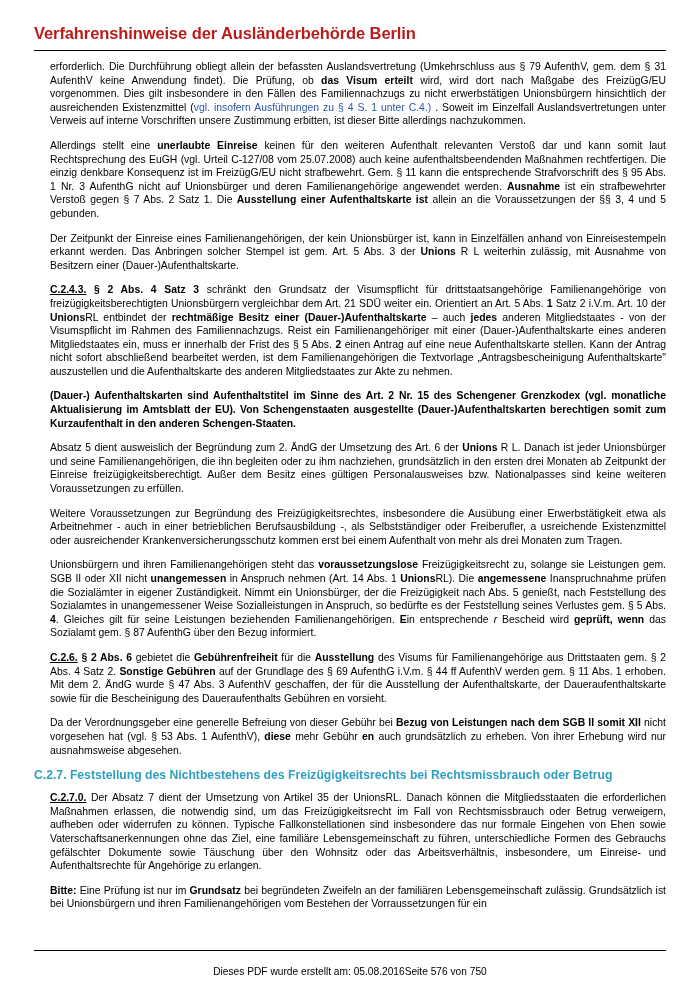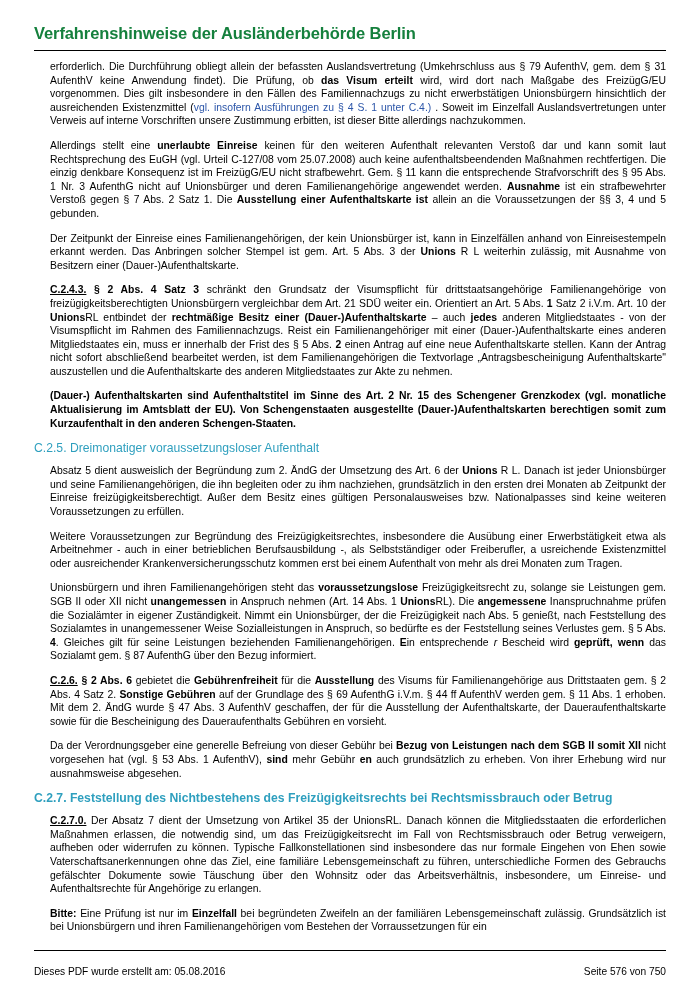"Verfahrenshinweise der Ausländerbehörde" .doc-title { color: #15803d -> #b91c1c }
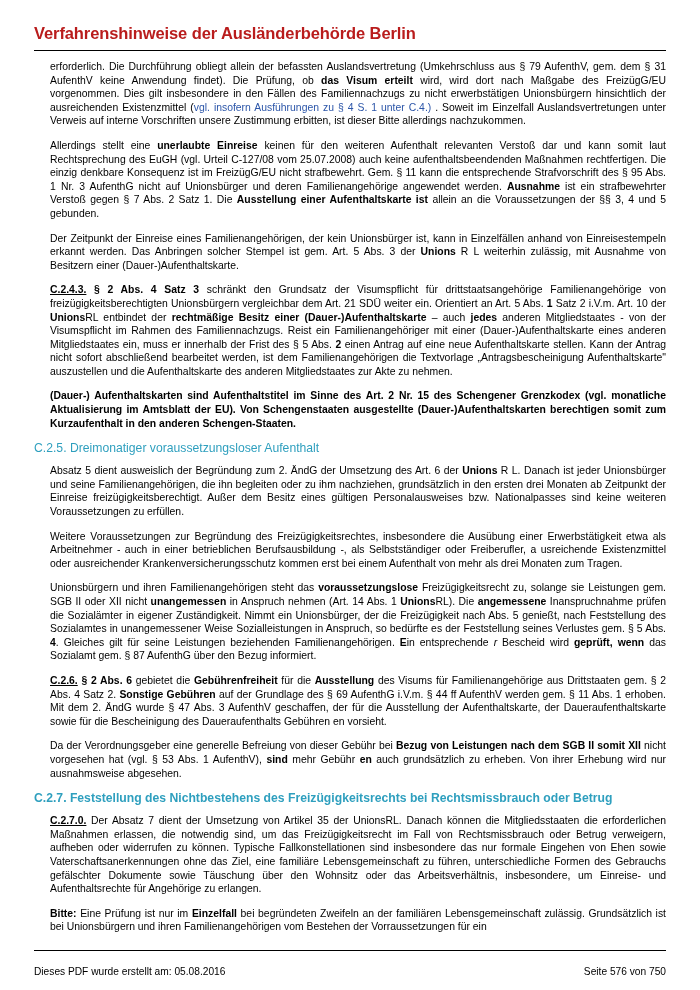"C.2.5. Dreimonatiger voraussetzungsloser" h2.heading { html: <h2>C.2.5. Dreimonatiger voraussetzungsloser Aufenthalt</h2> -> none }
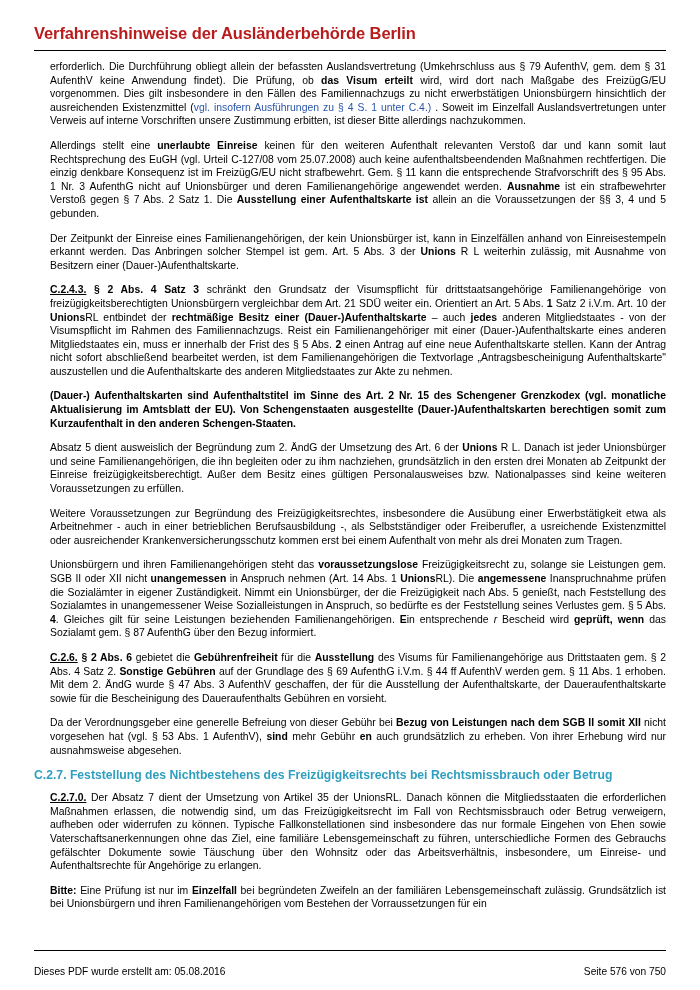"sind" b { text: sind -> diese }
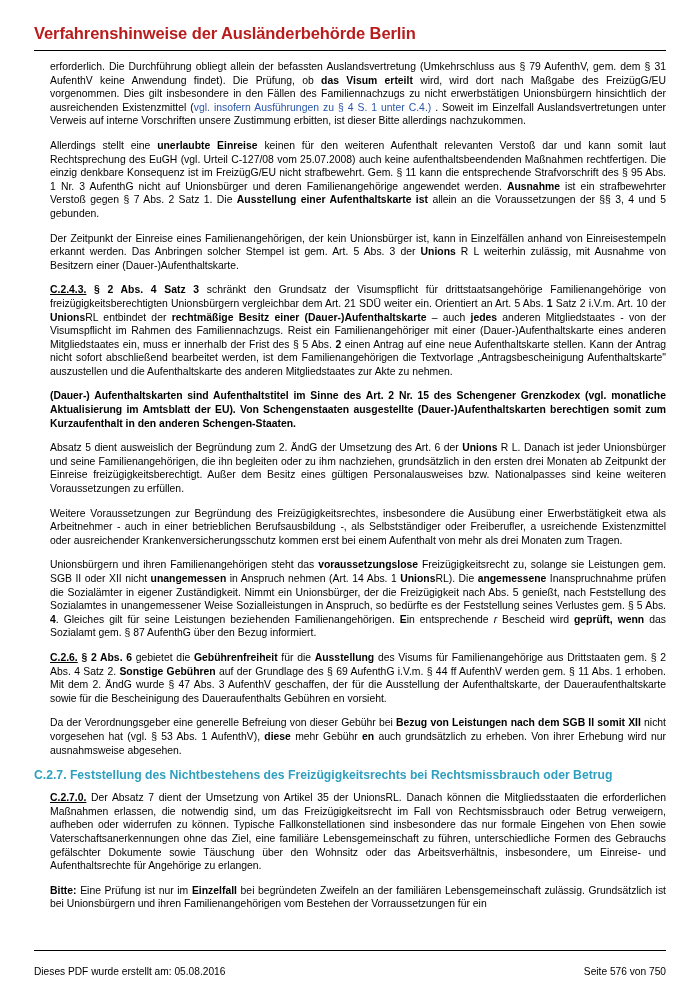"Einzelfall" b { text: Einzelfall -> Grundsatz }
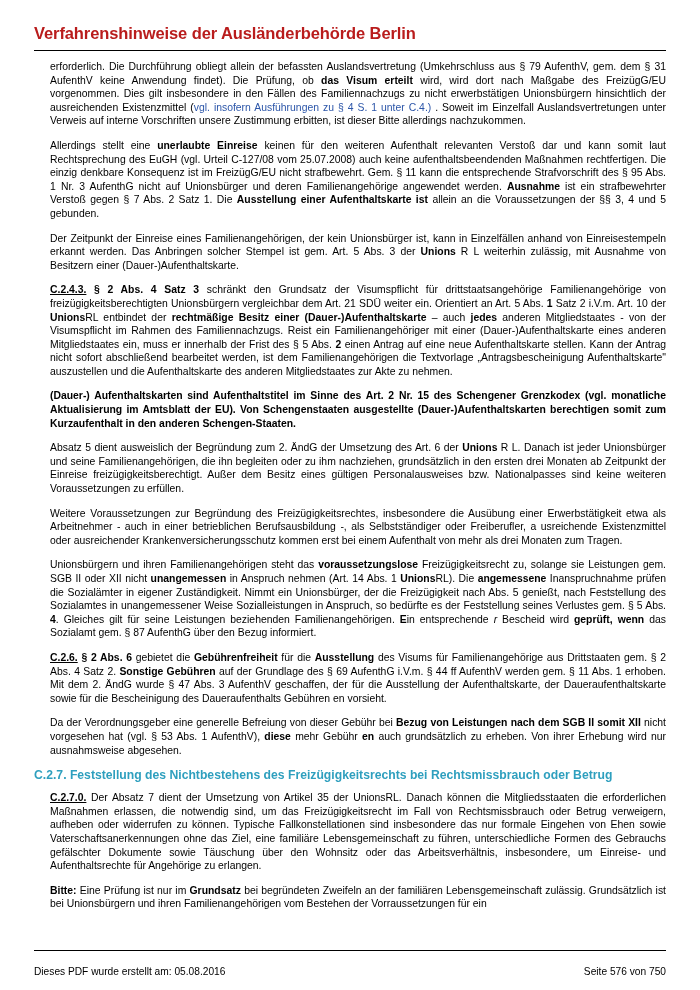"Dieses PDF wurde erstellt am:" .footer { justify-content: space-between -> center }
